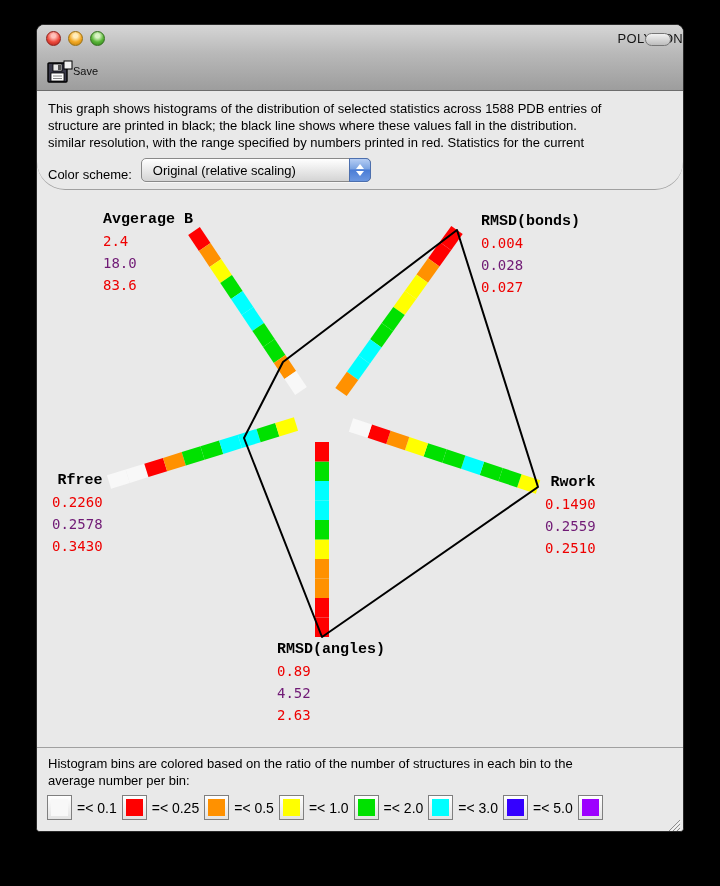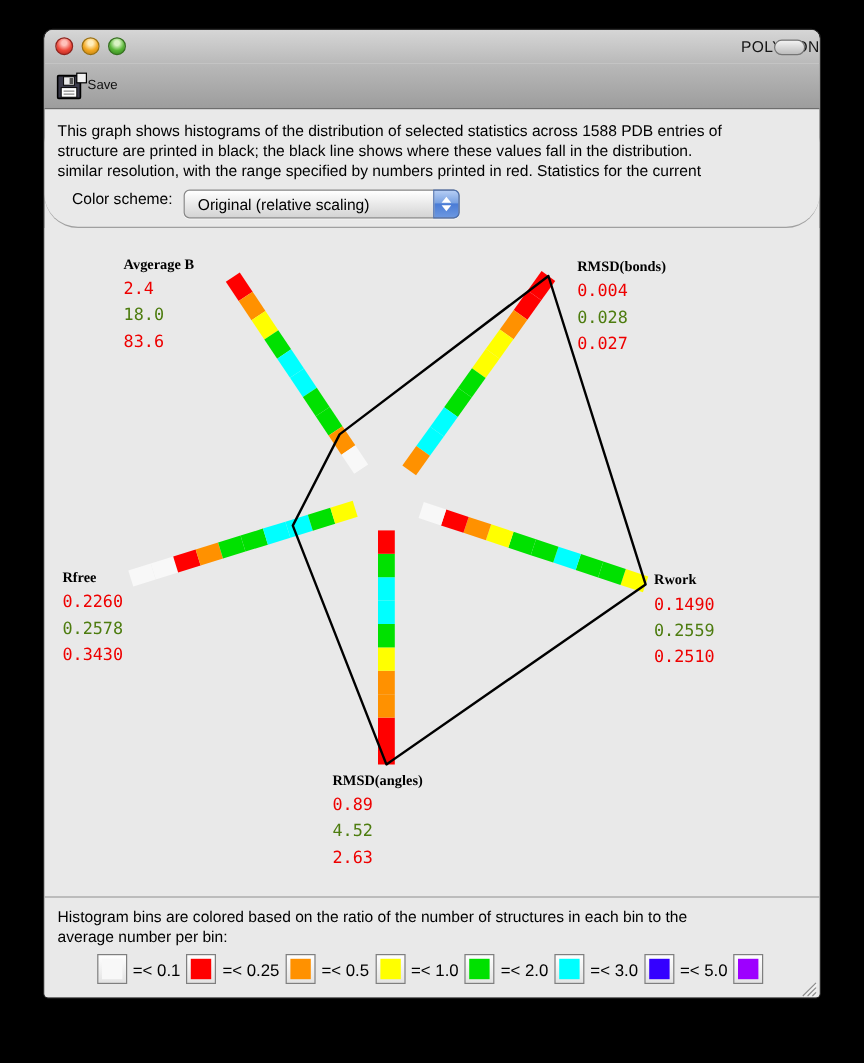"Color scheme:" .scheme-row { align-items: flex-start -> flex-end; margin-left: 12px -> none }
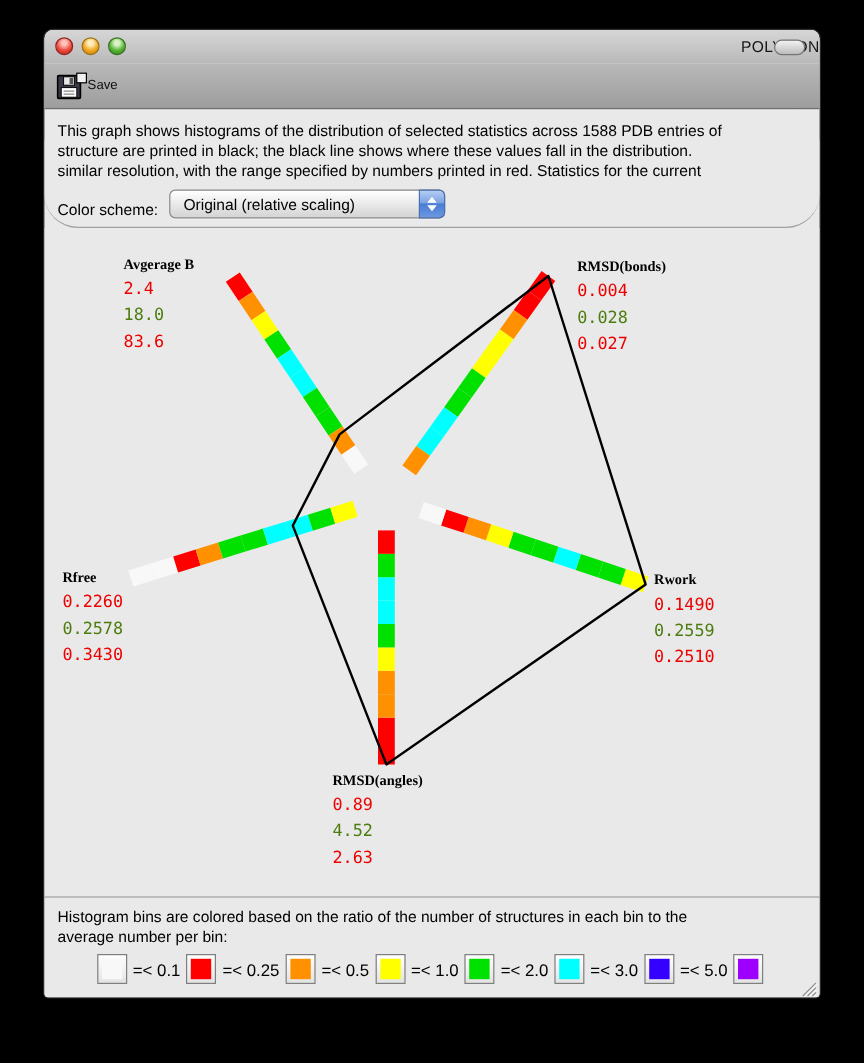"Avgerage B" .stat .nm { font-family: Liberation Serif, serif -> Liberation Mono, monospace; font-size: 12px -> 15px; text-align: none -> right }
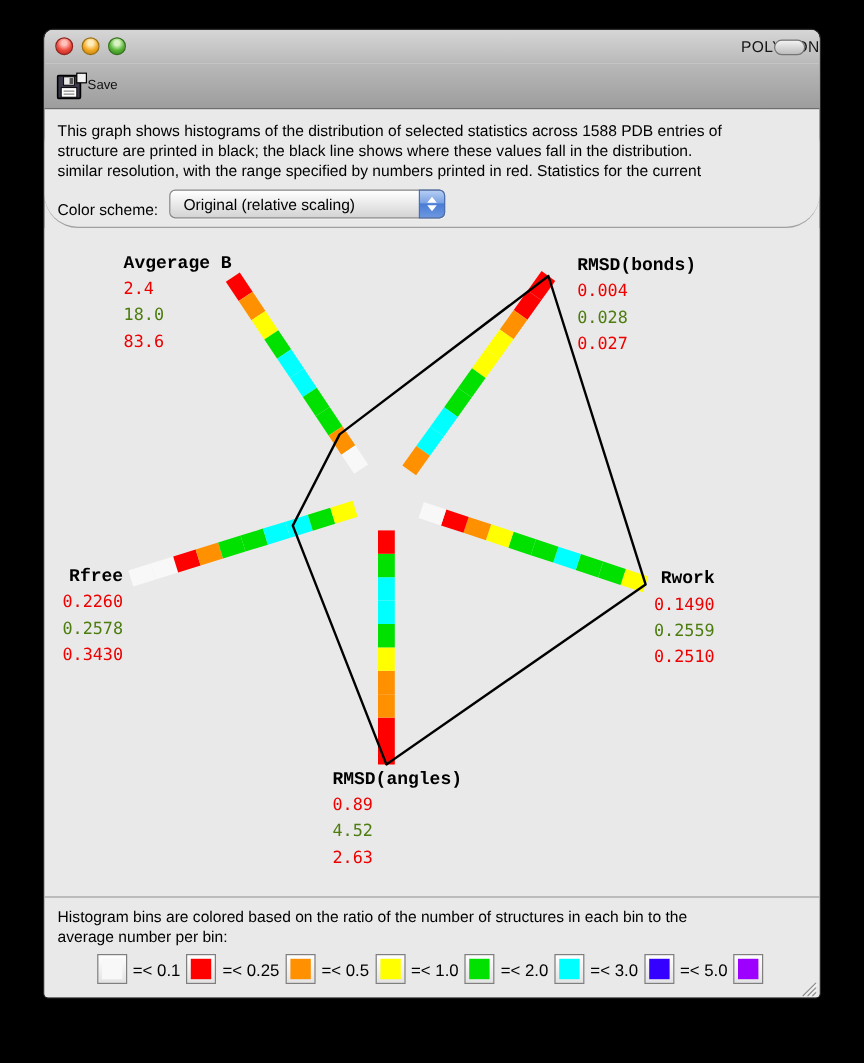"18.0" .v-black { color: #4d7c0f -> #701a75 }
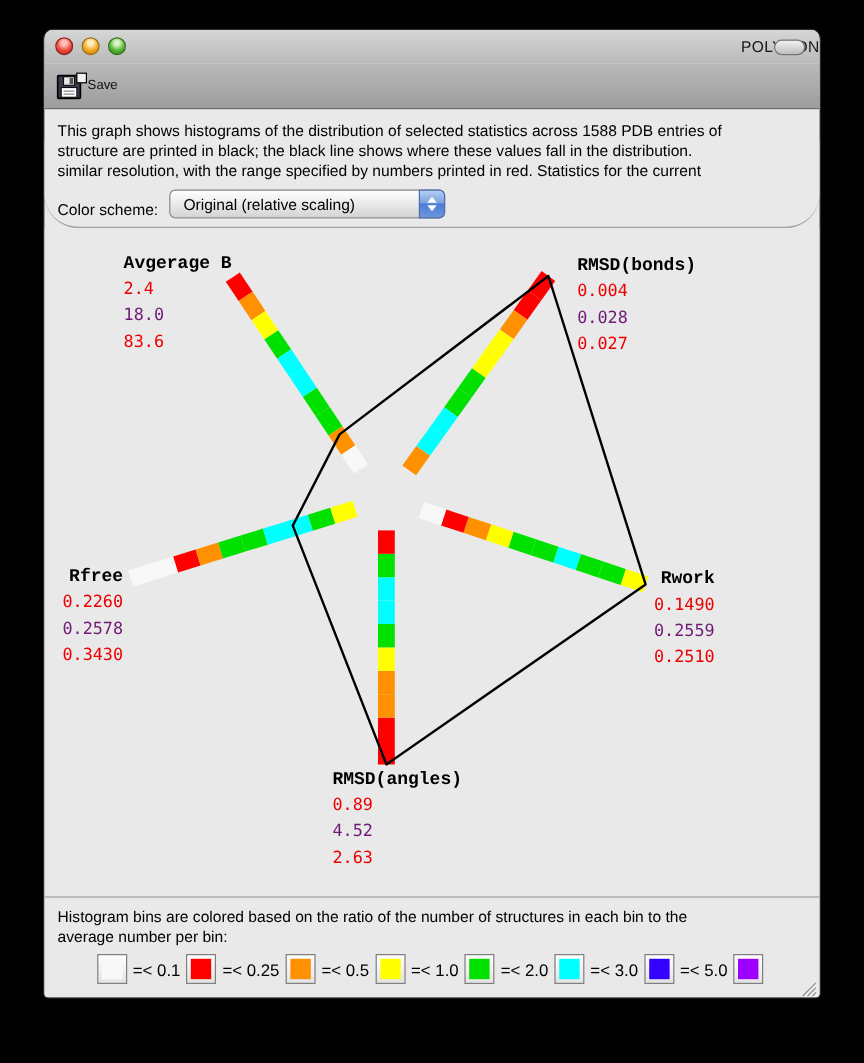"=< 0.1" .legend-row { justify-content: center -> none }
